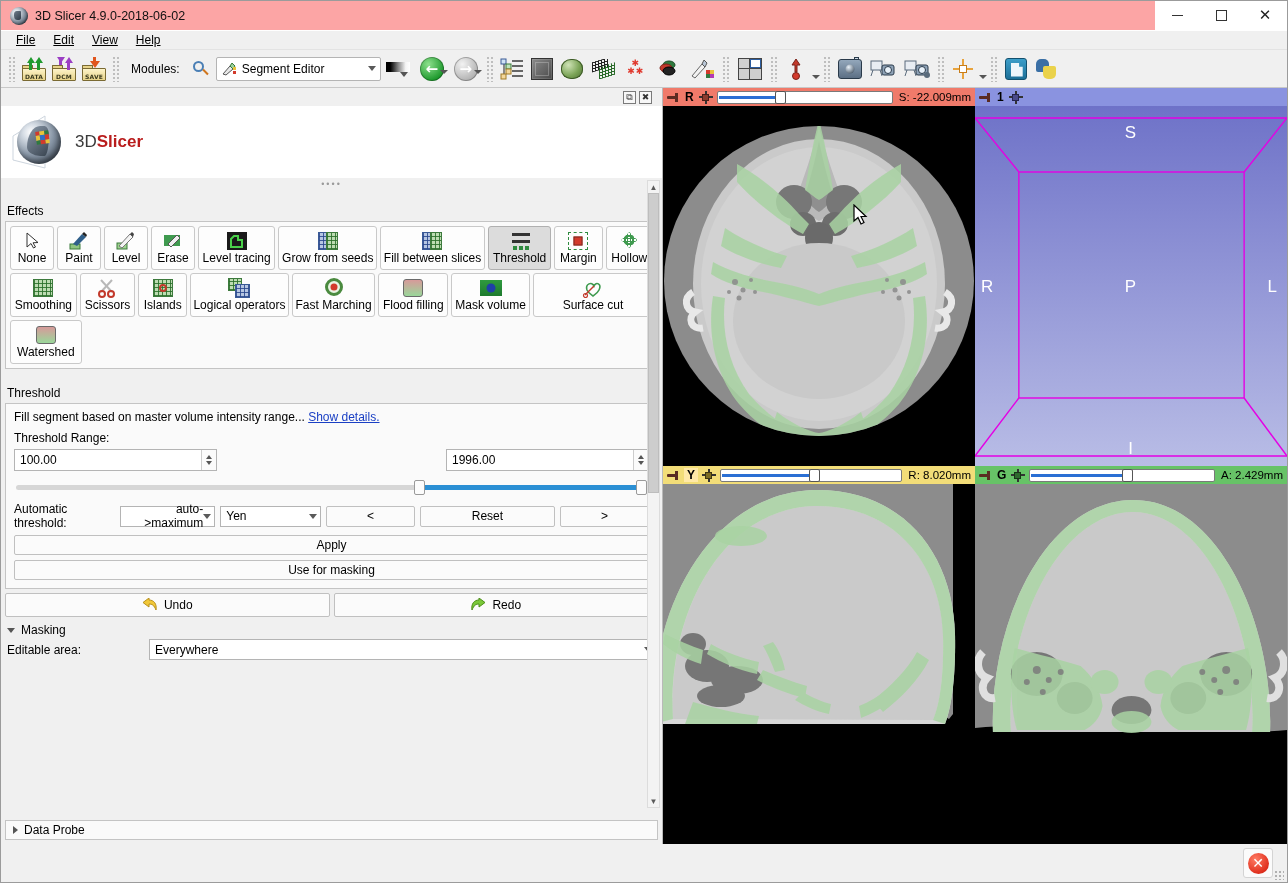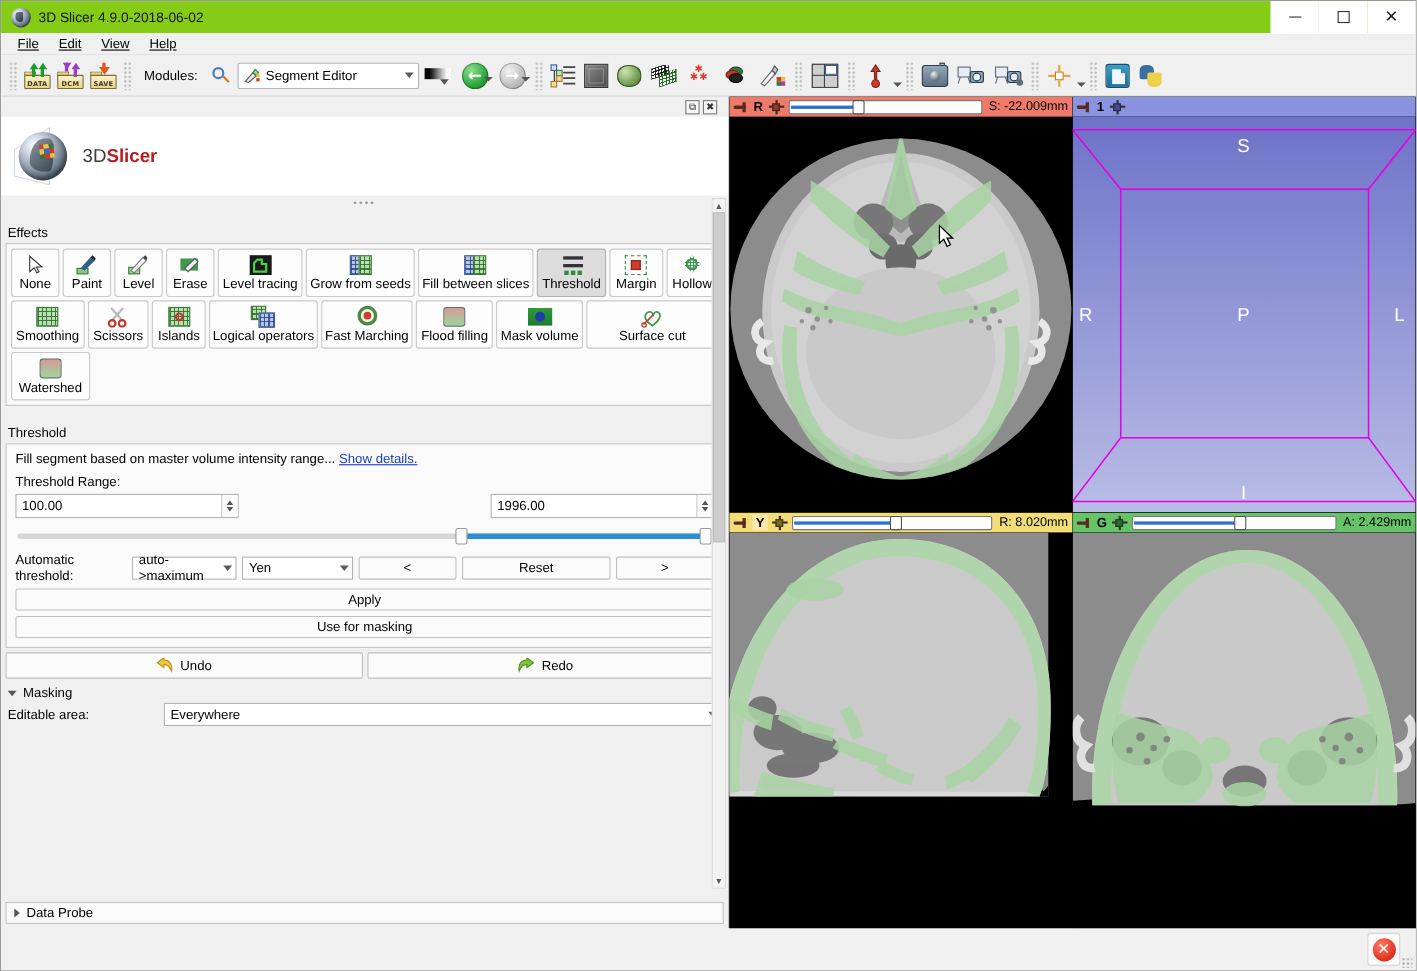"3D Slicer 4.9.0-2018-06-02" .titlebar { background: #84cc16 -> #fca5a5 }
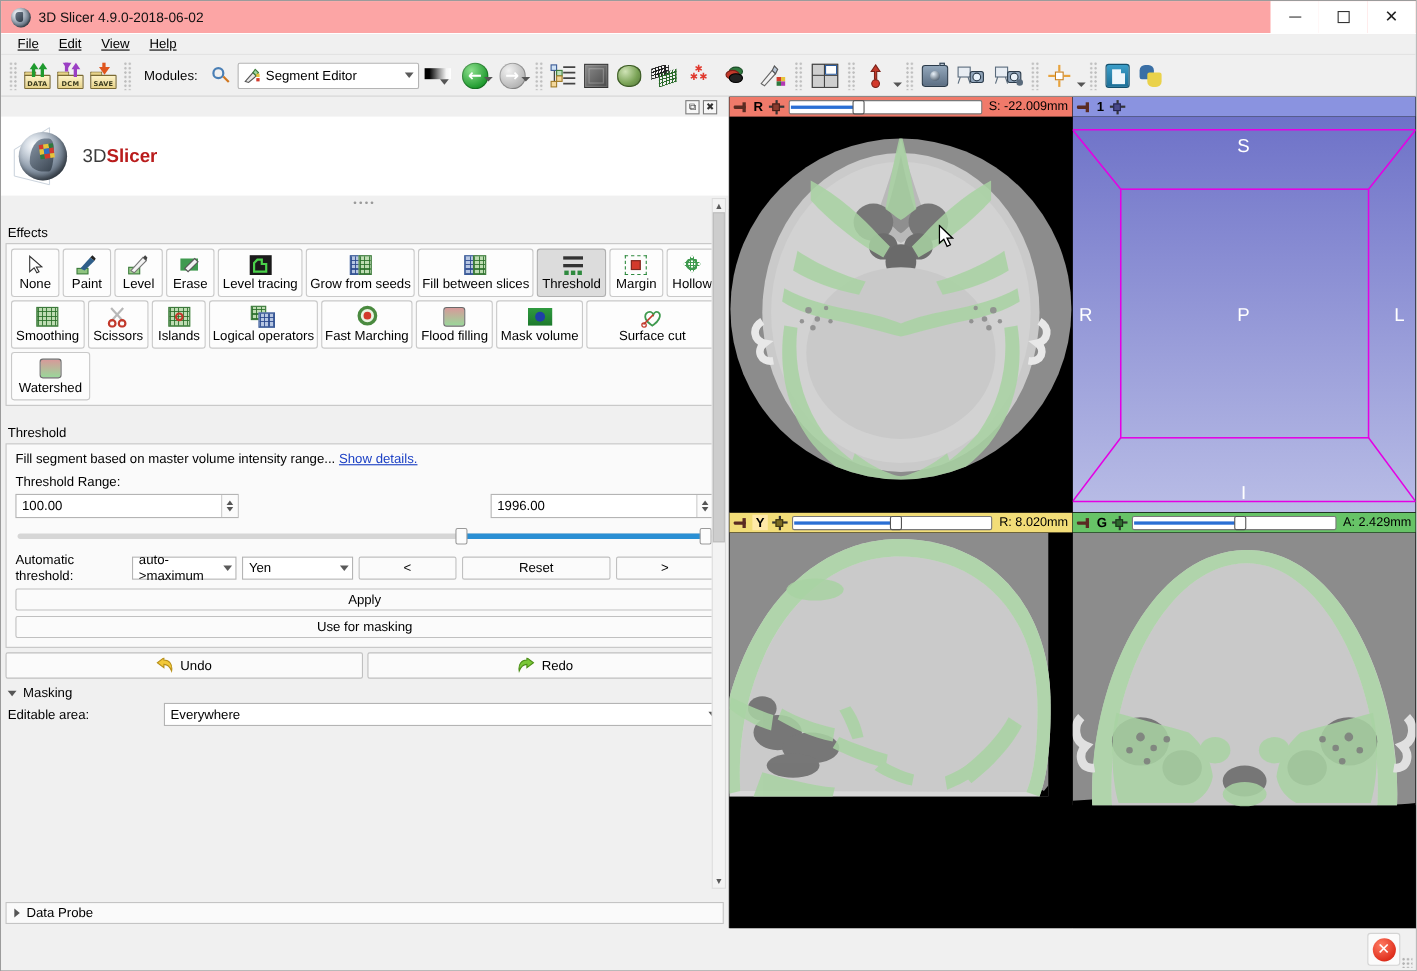"auto->maximum" div.combo { text-align: none -> right }
